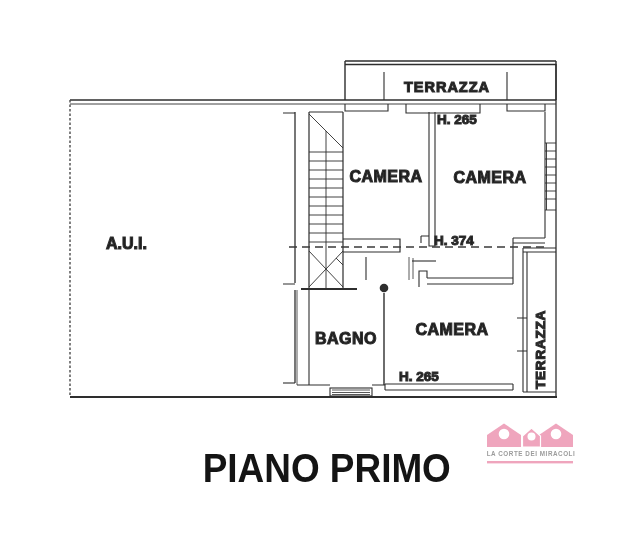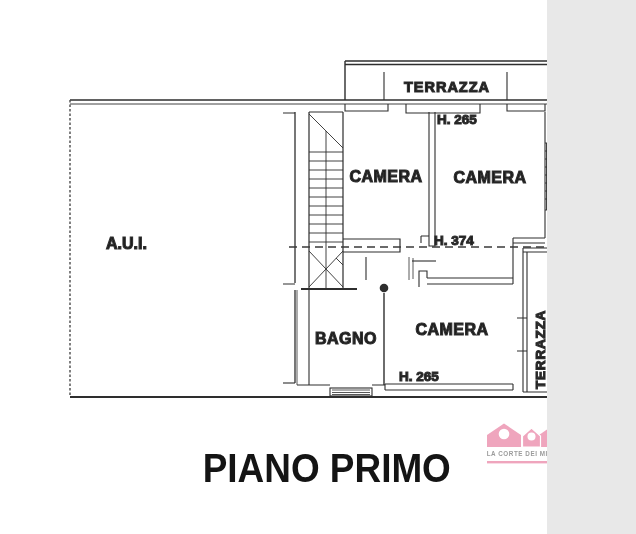"TERRAZZA" .stage { width: 547px -> 636px }
